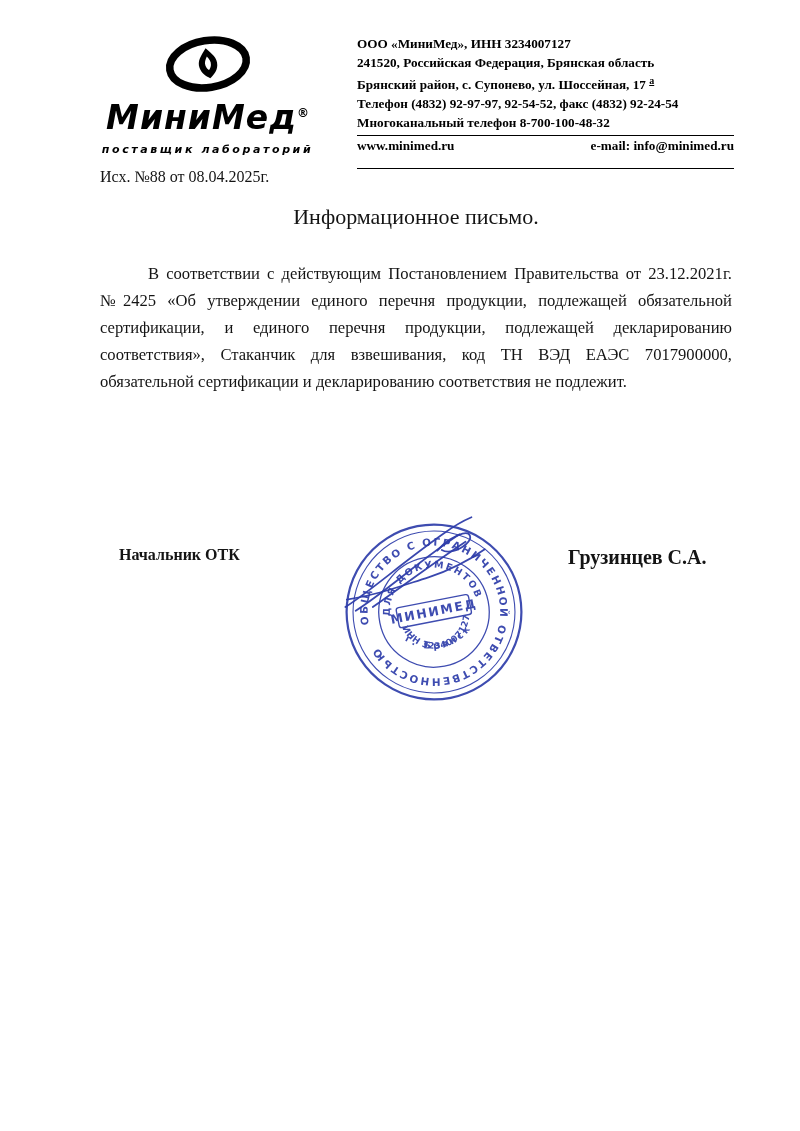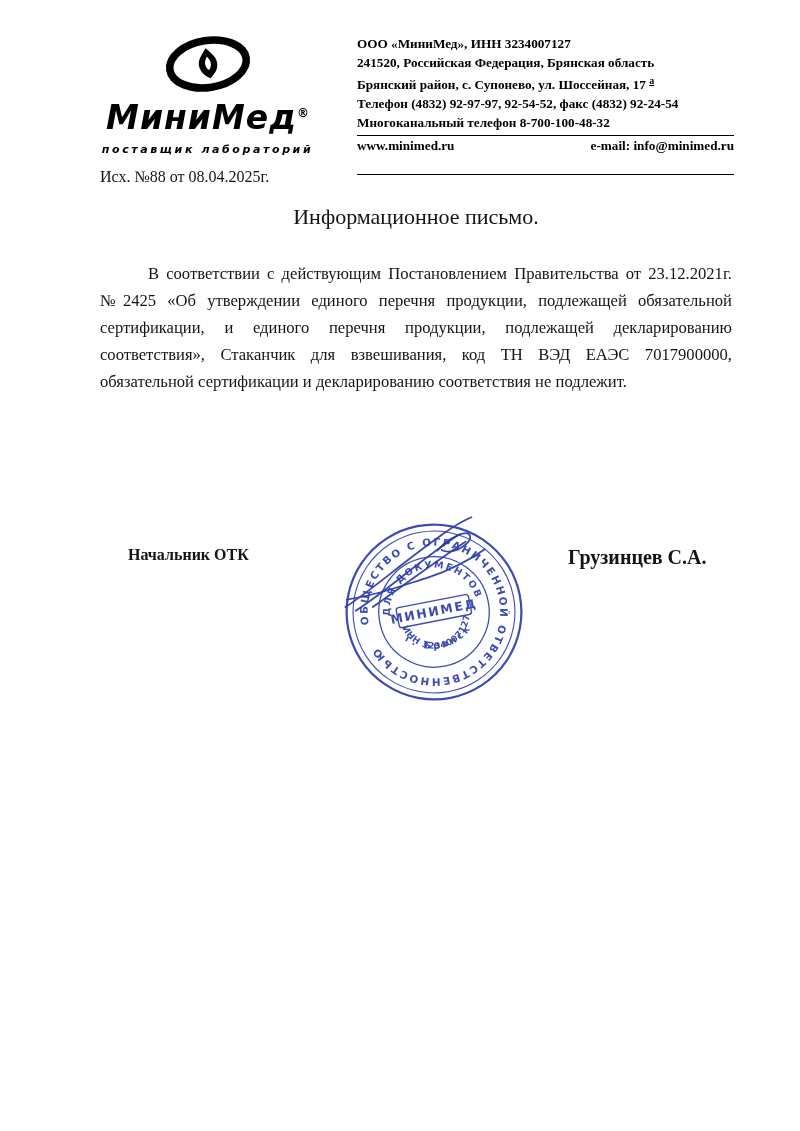"www.minimed.ru" .contact-row { padding: 1px 0 18px -> 1px 0 12px }
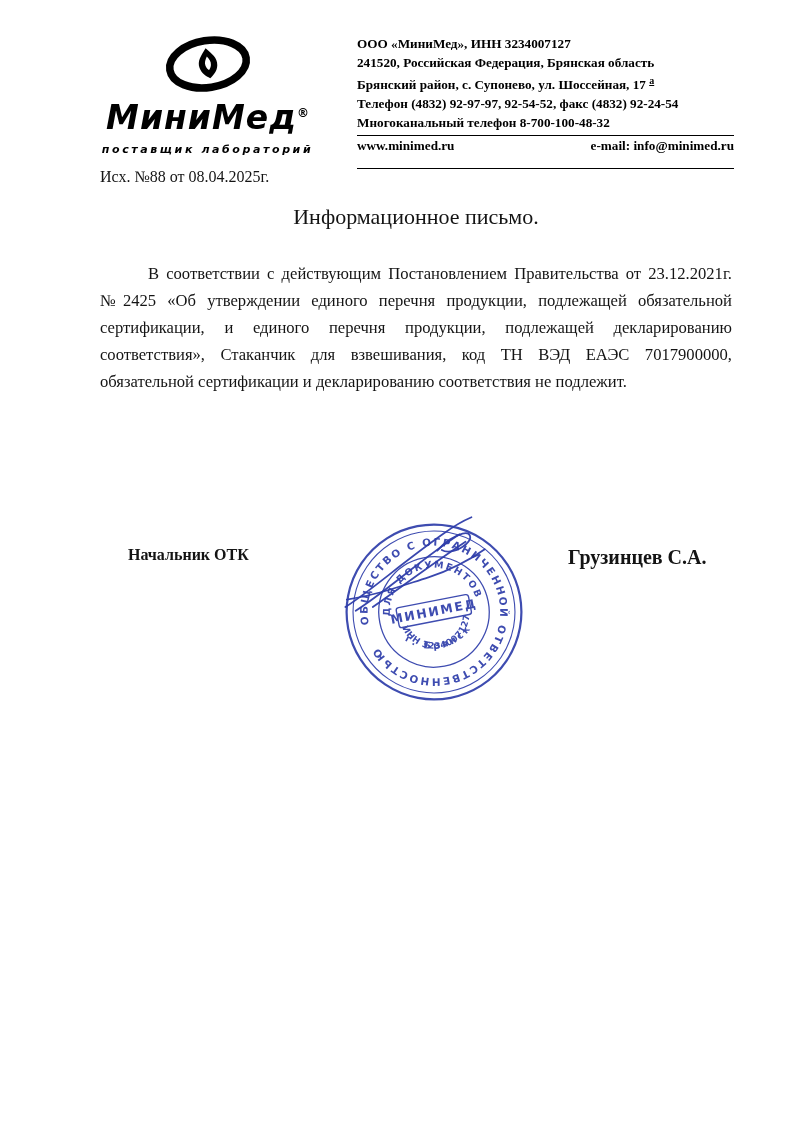"Начальник ОТК" .position-label { left: 128px -> 119px }
